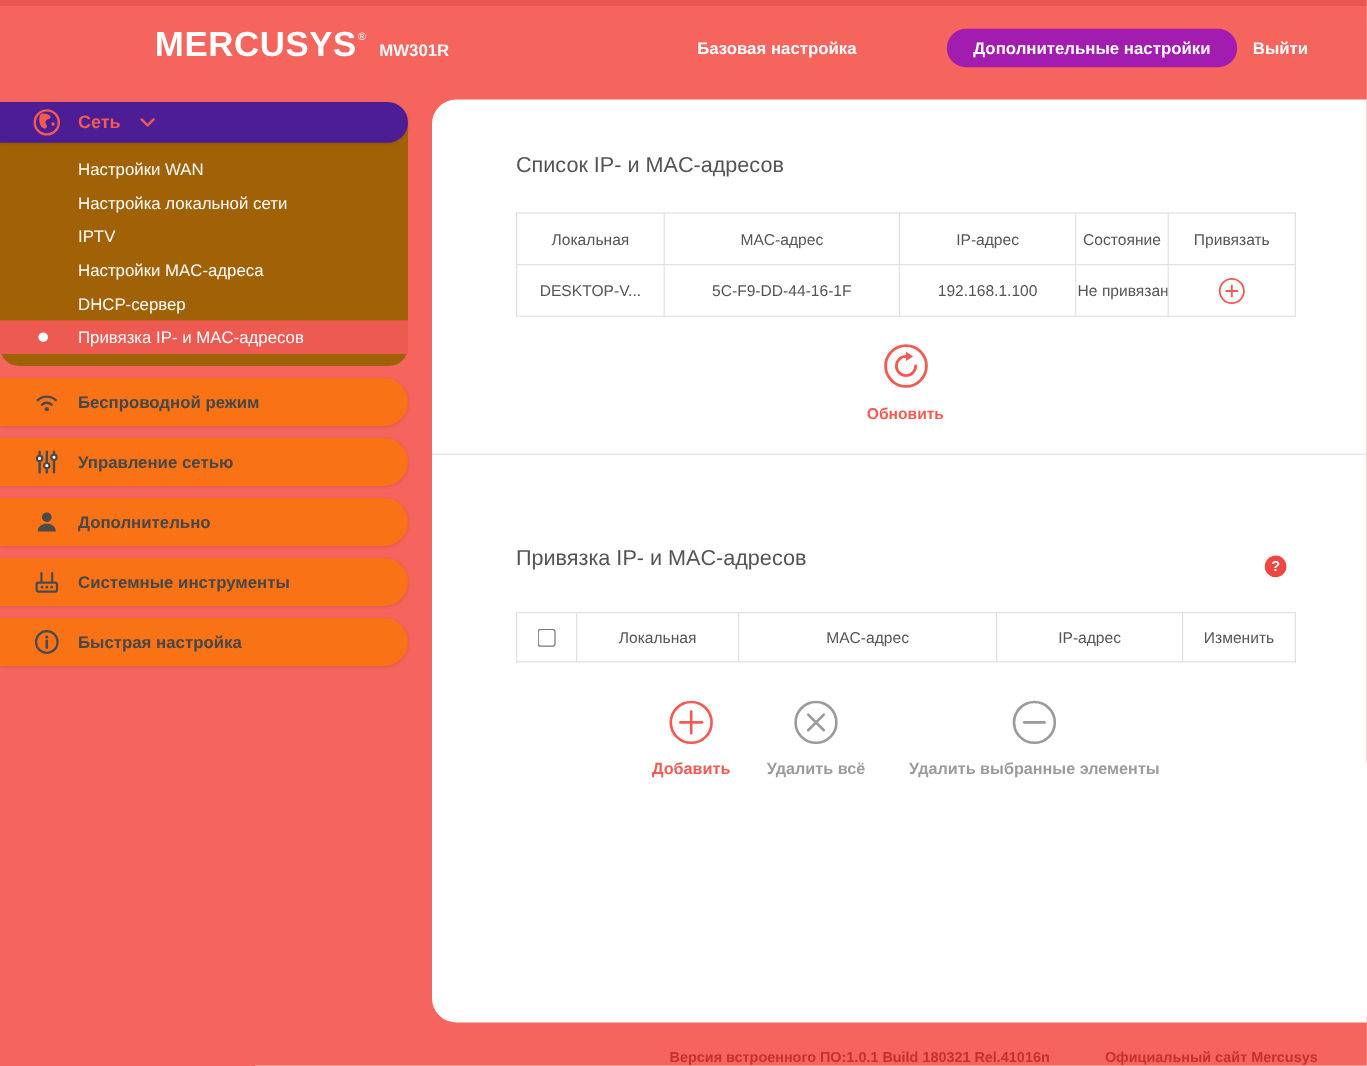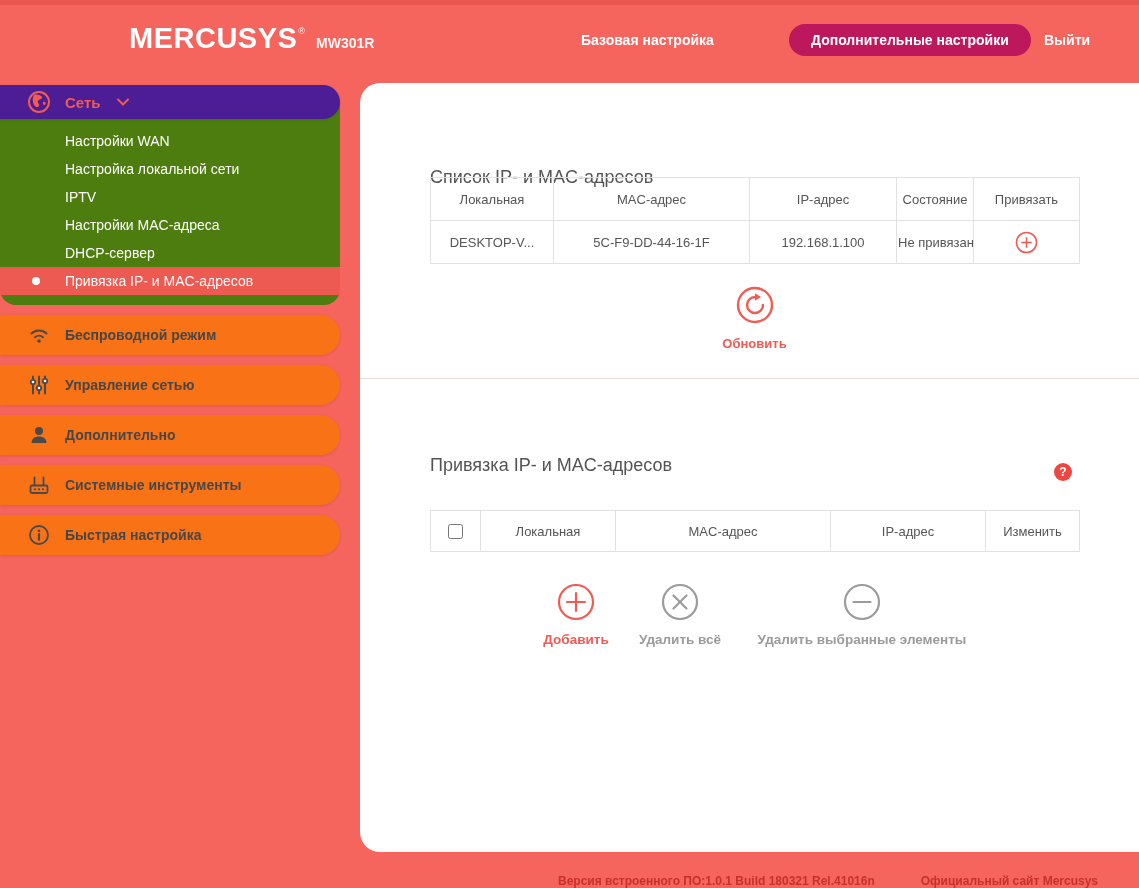"Дополнительные настройки" .nav-pill { background: #be185d -> #a21caf }
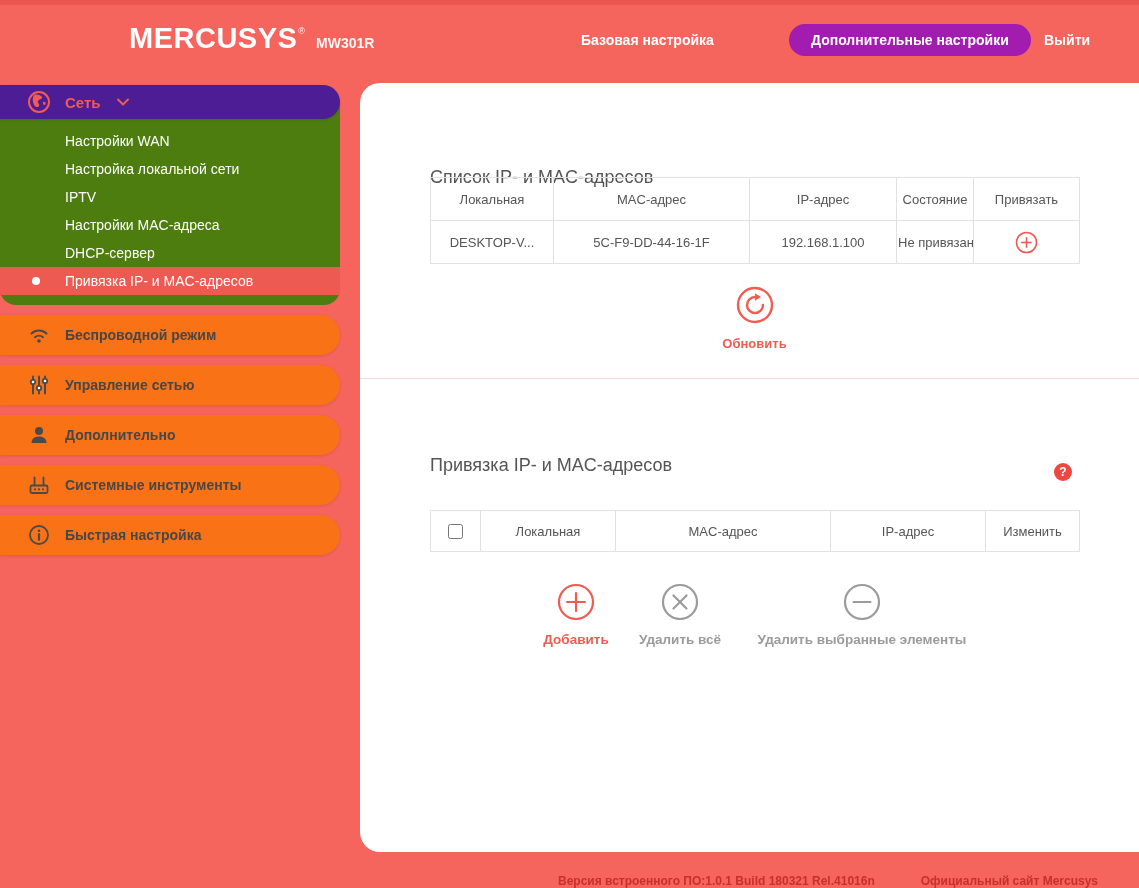"Настройки WAN" .submenu { background: #4d7c0f -> #a16207 }
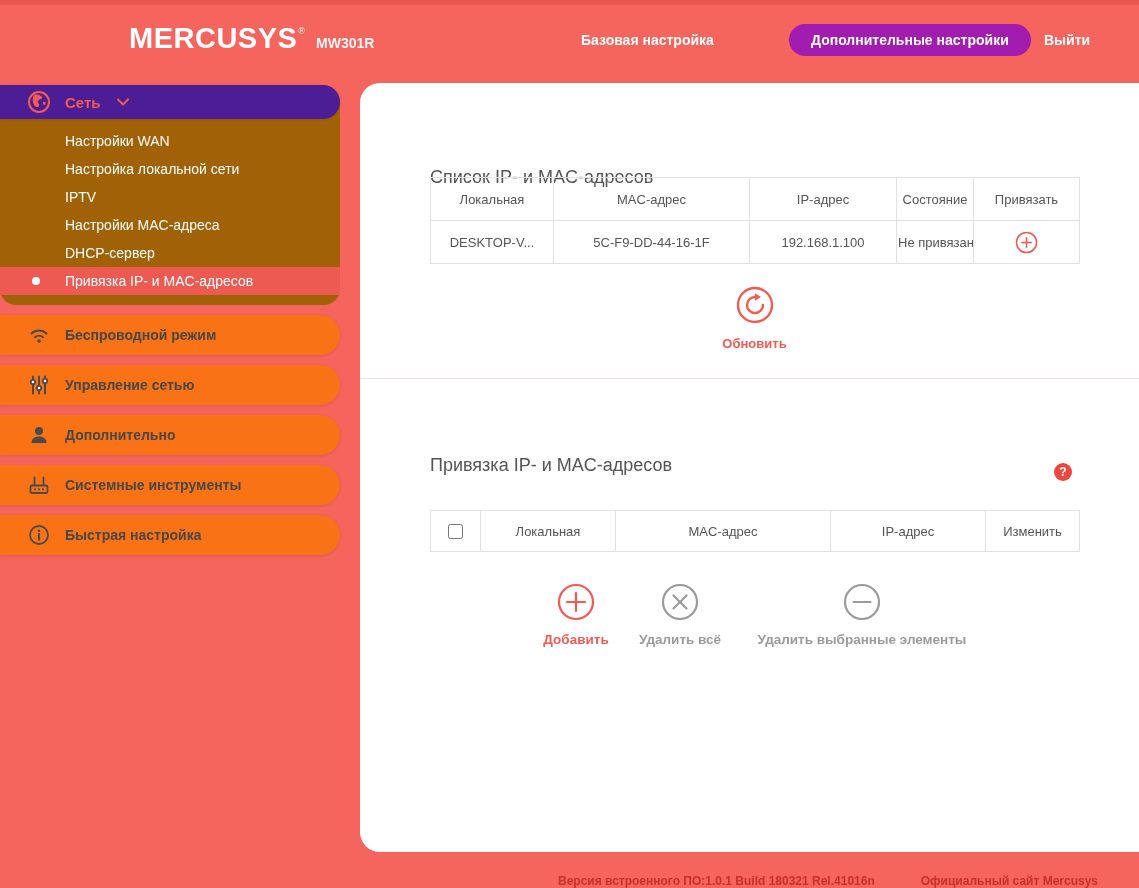"Список IP- и MAC-адресов" .t1 { margin-top: 40px -> none }
